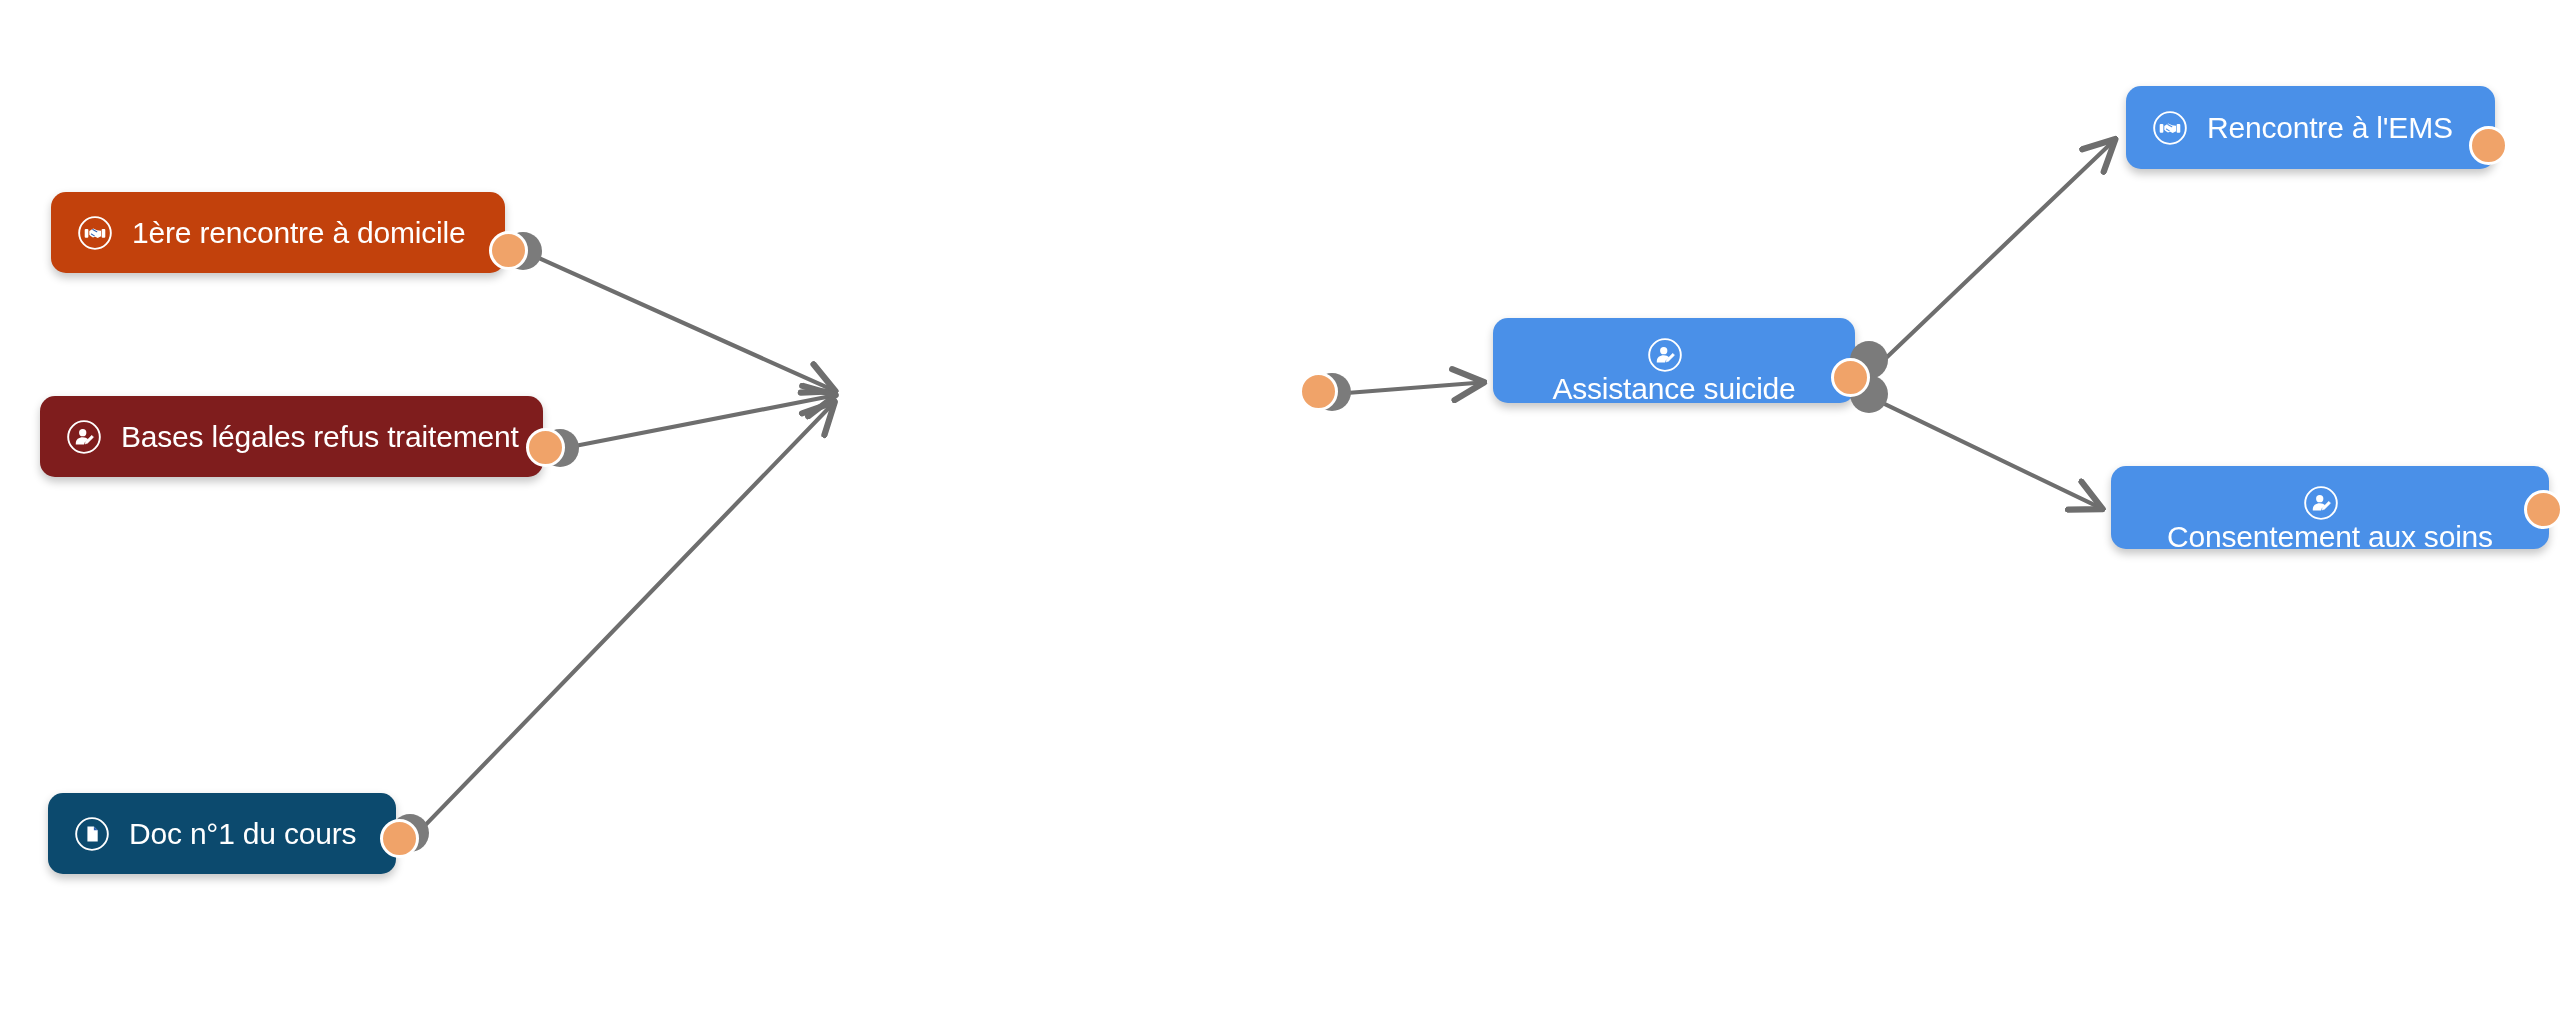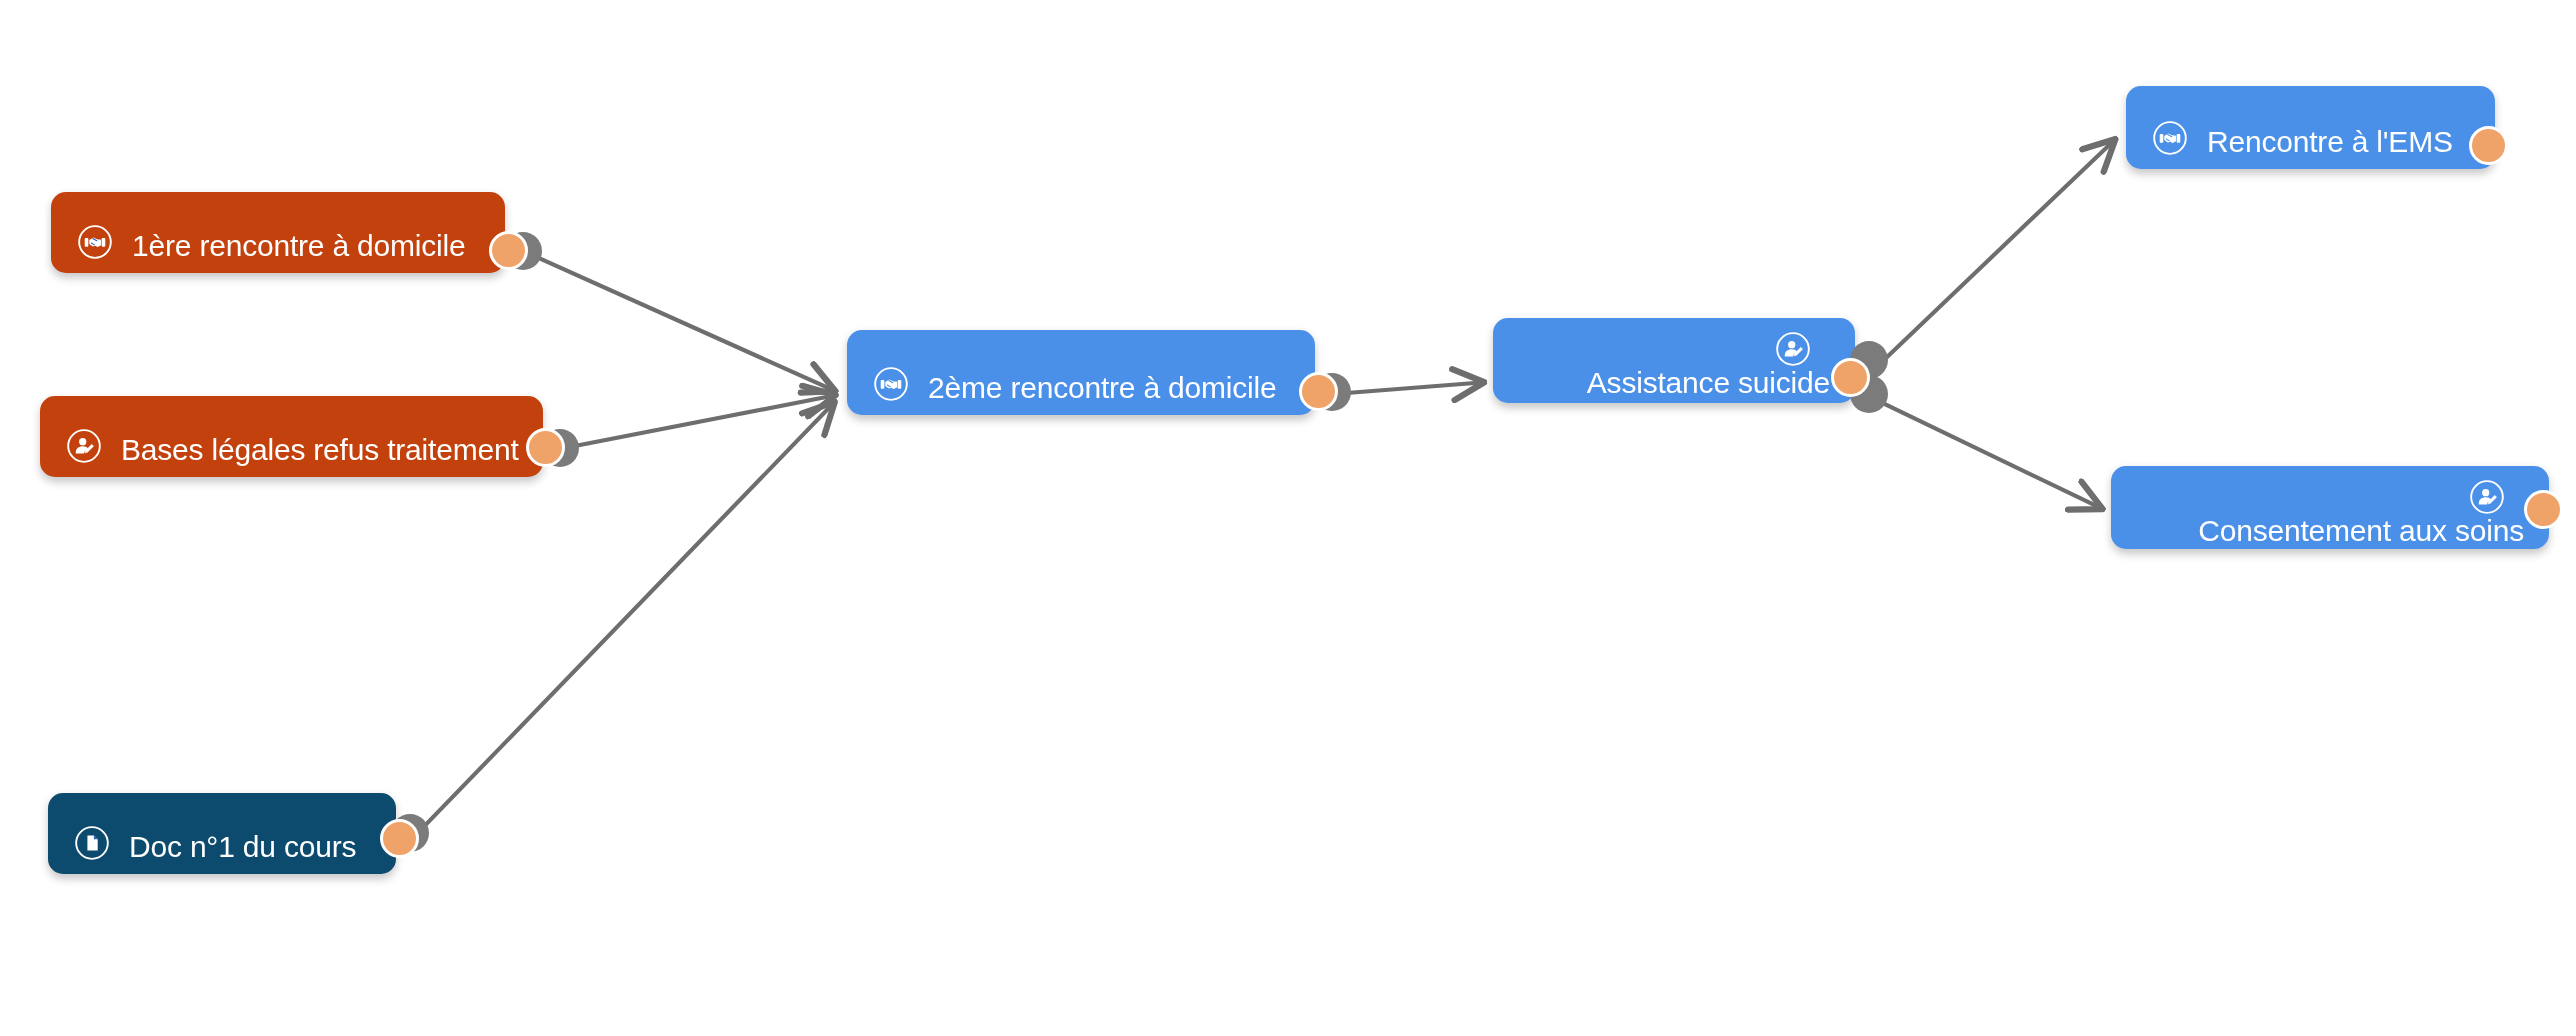"Rencontre à l'EMS" .node { align-items: flex-end -> center; padding: 12px 25px -> 18px 25px }
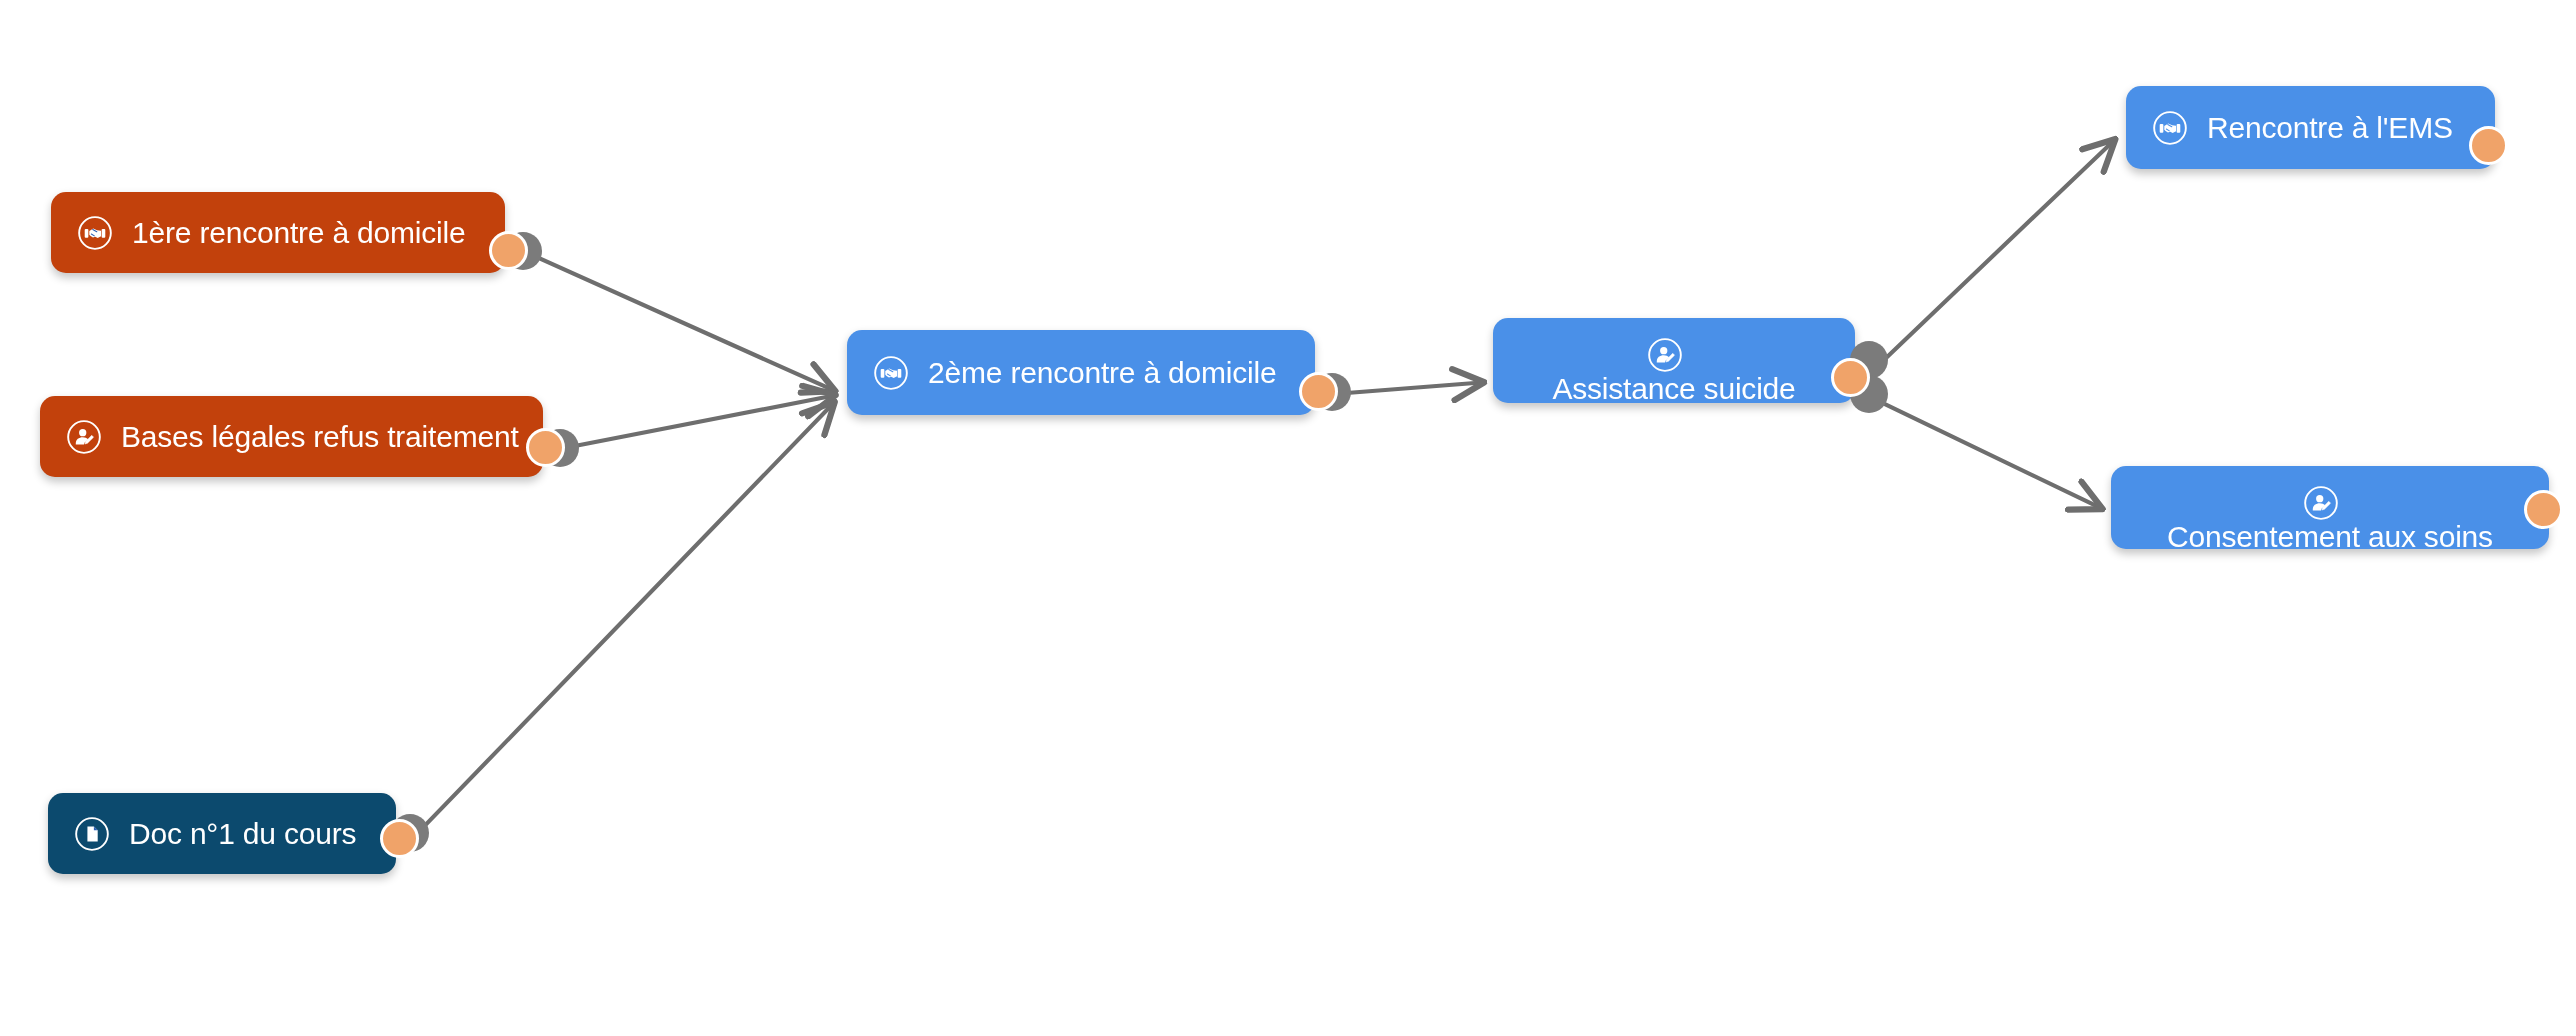"2ème rencontre à domicile" div.node { html: <div> <span> <svg> <circle></circle> <rect></rect> <rect></rect> <path></path> <path></path> <path></path> </svg> </span> <span>2ème rencontre à domicile</span> </div> -> none }
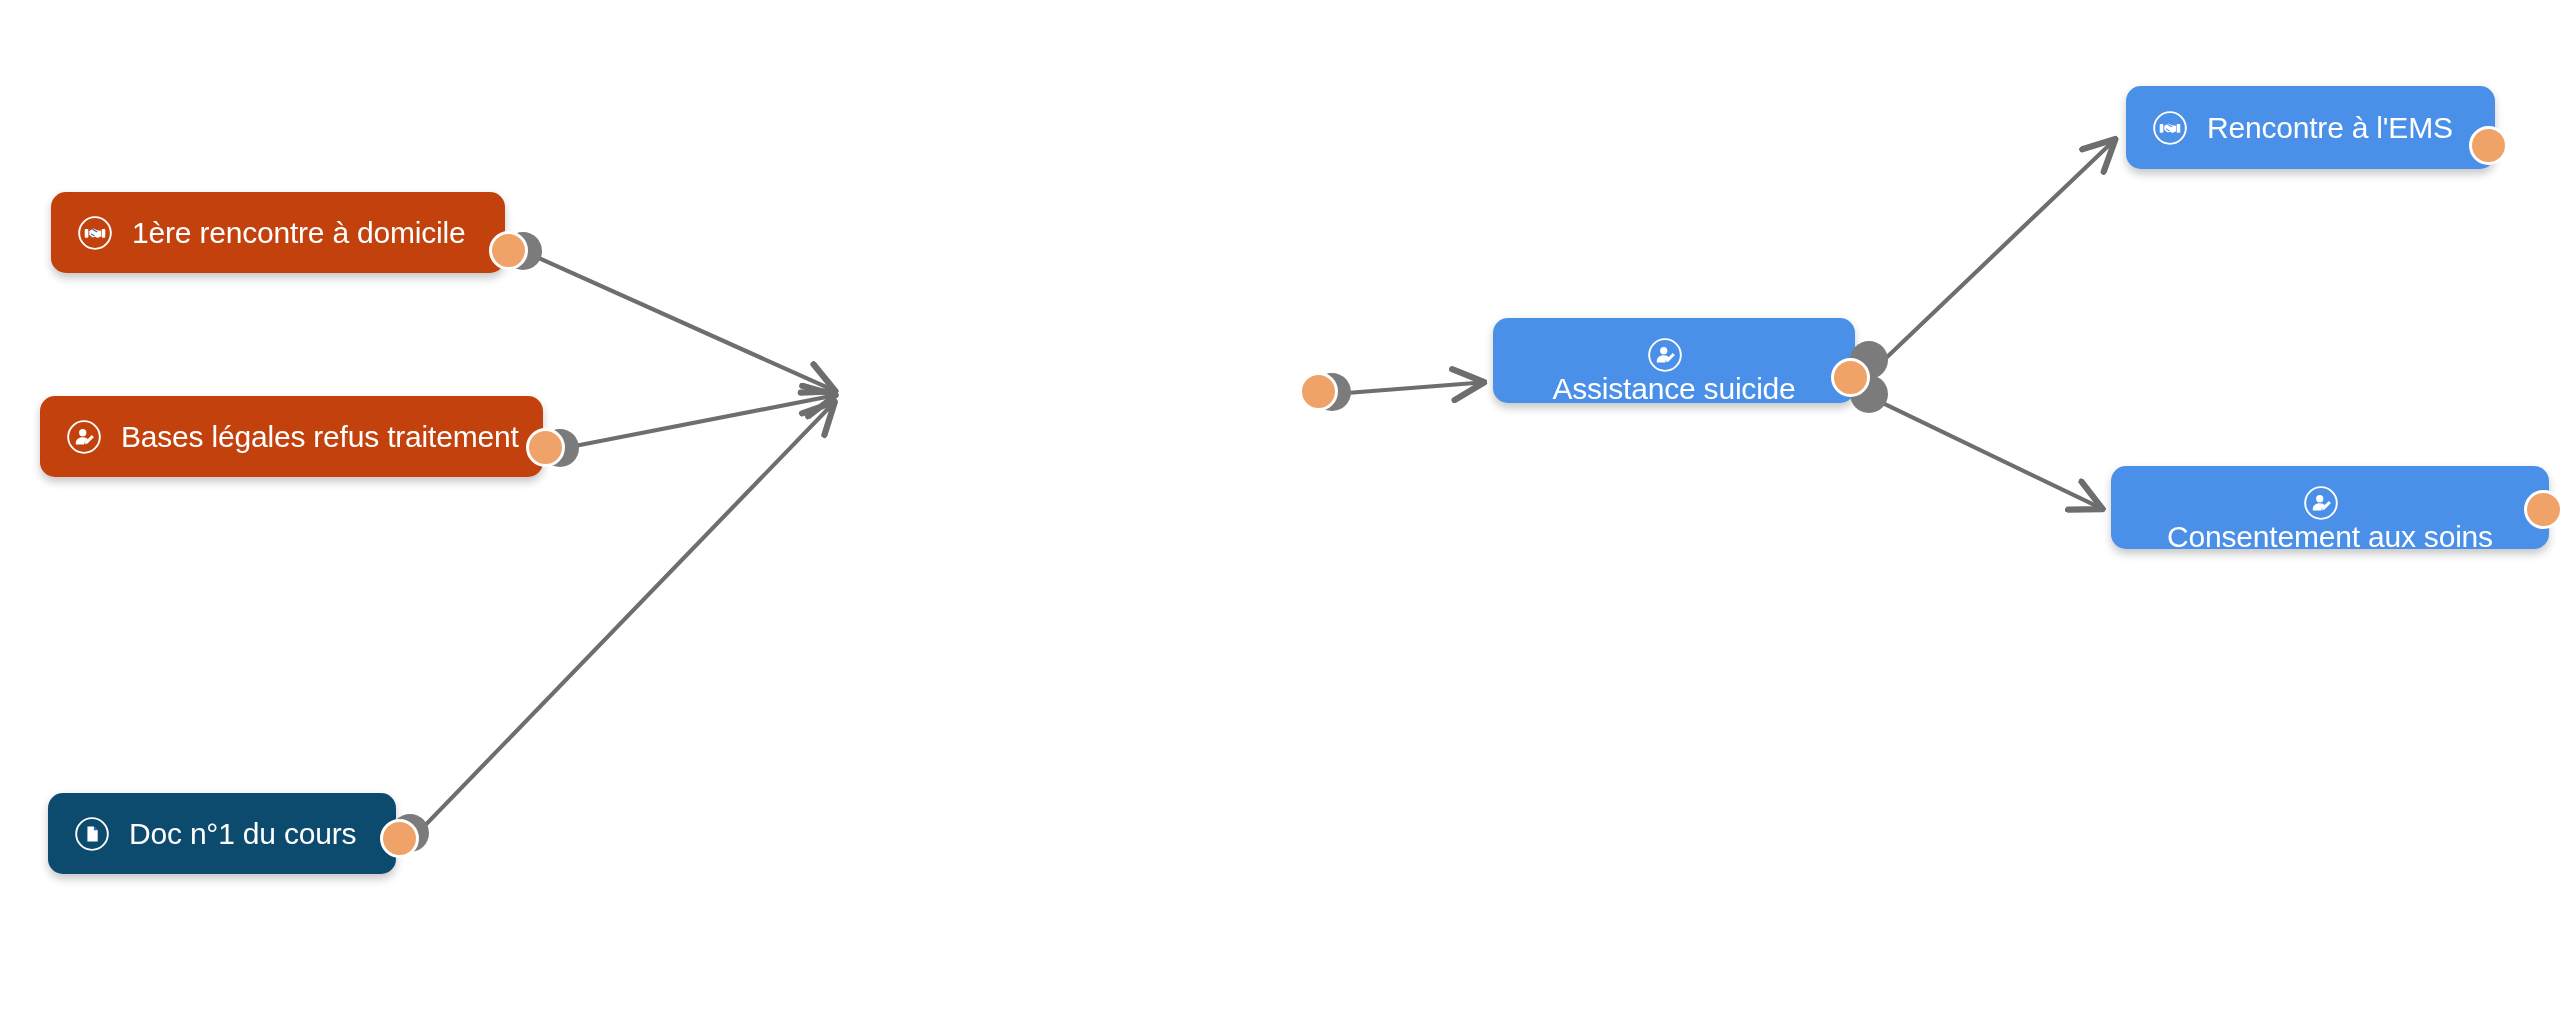"Bases légales refus traitement" div.node { background: #c2410c -> #7f1d1d }
